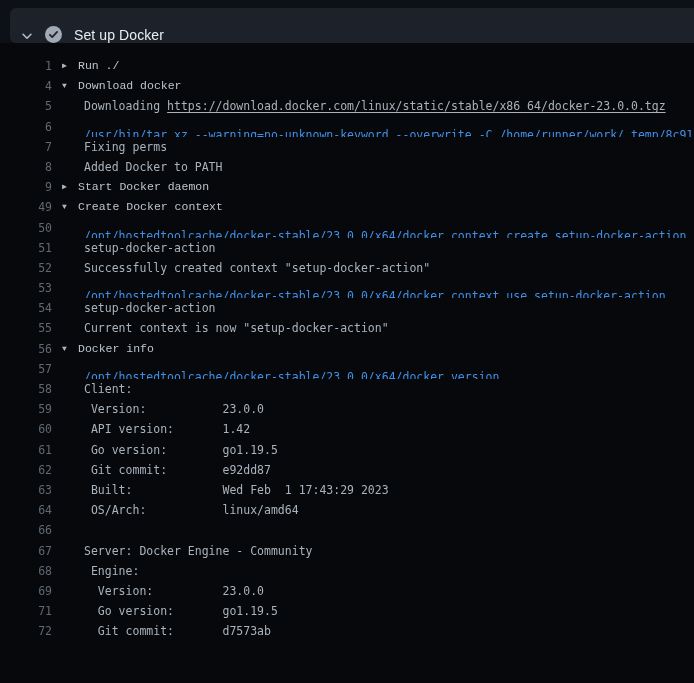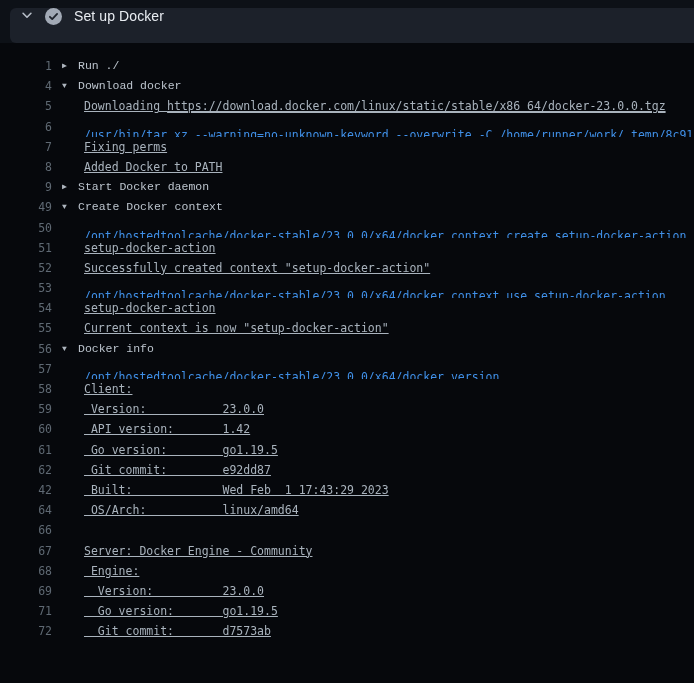"Set up Docker" .step-header { align-items: flex-start -> flex-end }
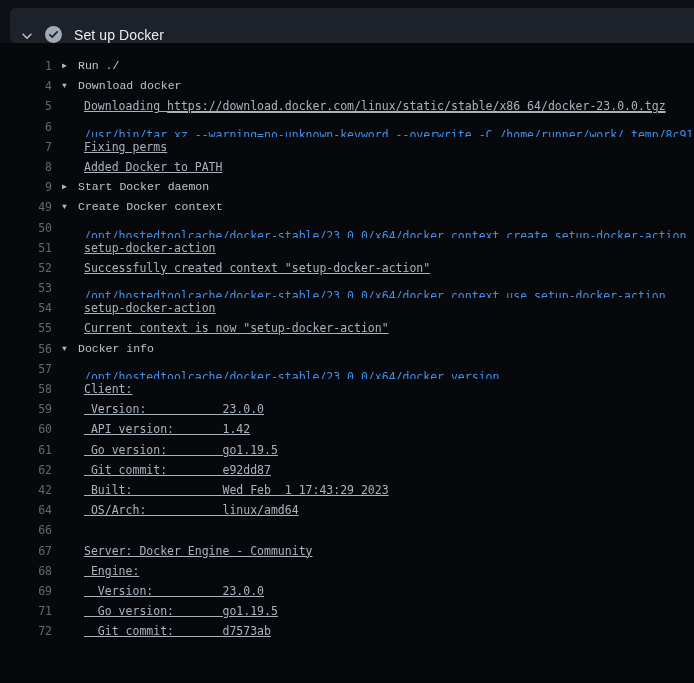"Downloading" .content.plain { text-decoration: underline -> none }
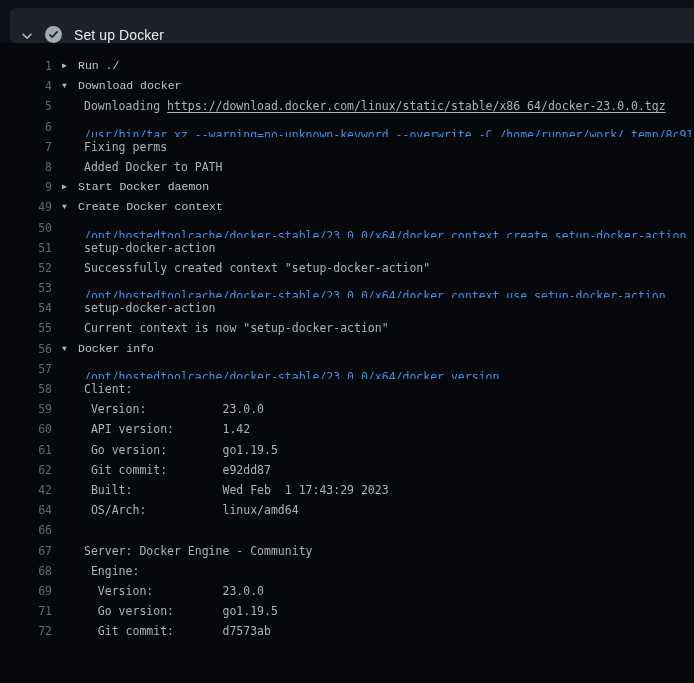"42" span.num { text: 42 -> 63 }
